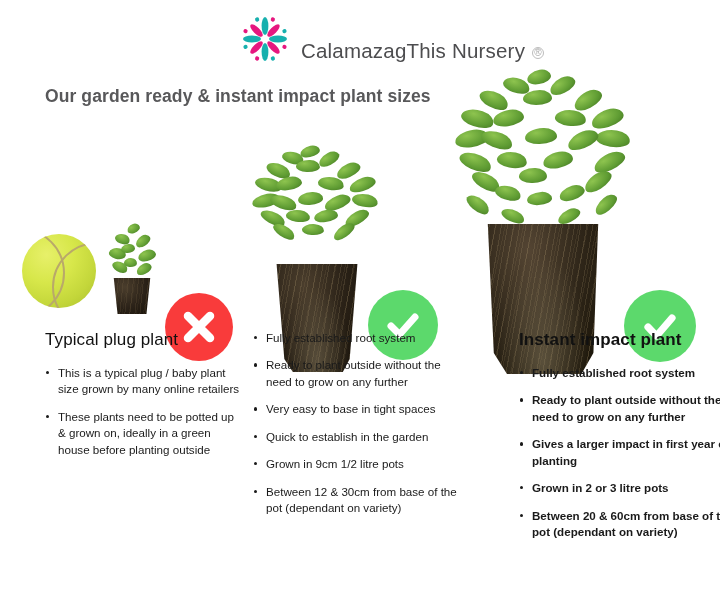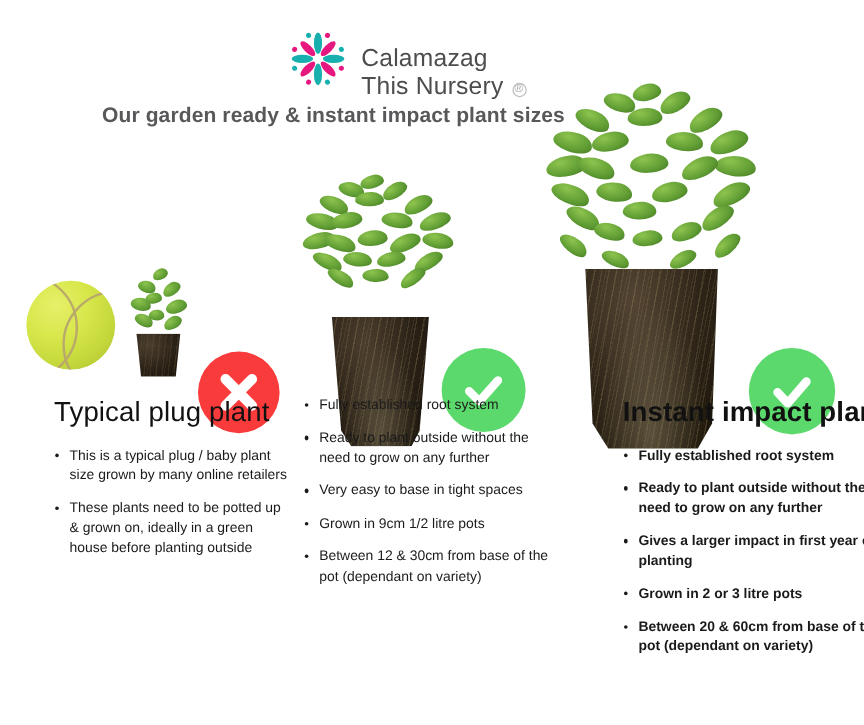"Calamazag" .brand-words { flex-direction: column -> row }
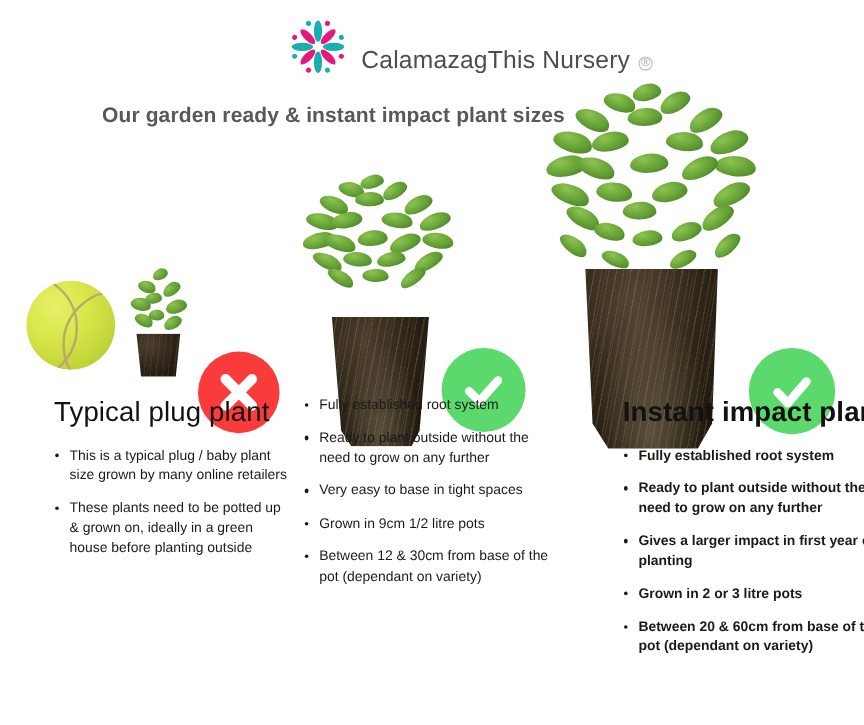"Our garden ready & instant" .headline { margin-left: 40px -> none }
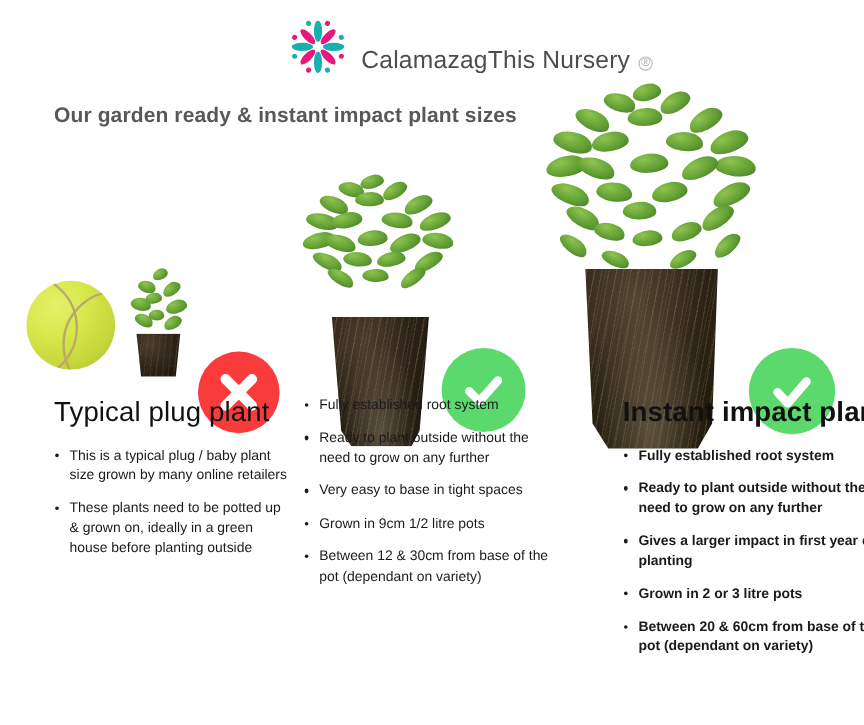"Typical plug plant" .col-title { font-size: 23px -> 17px }
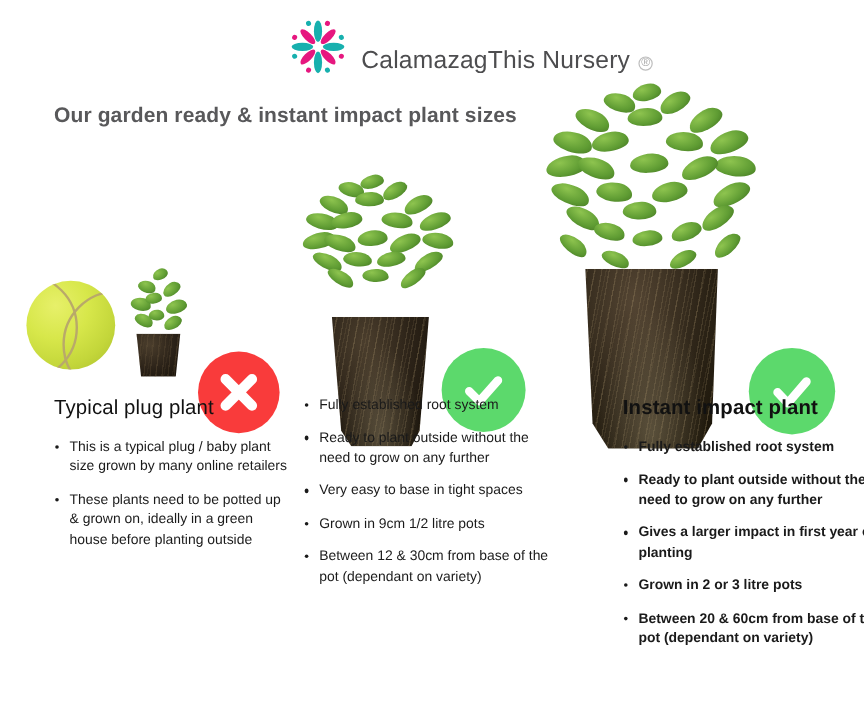"Quick to establish in the" li { html: none -> <li>Quick to establish in the garden</li> }
